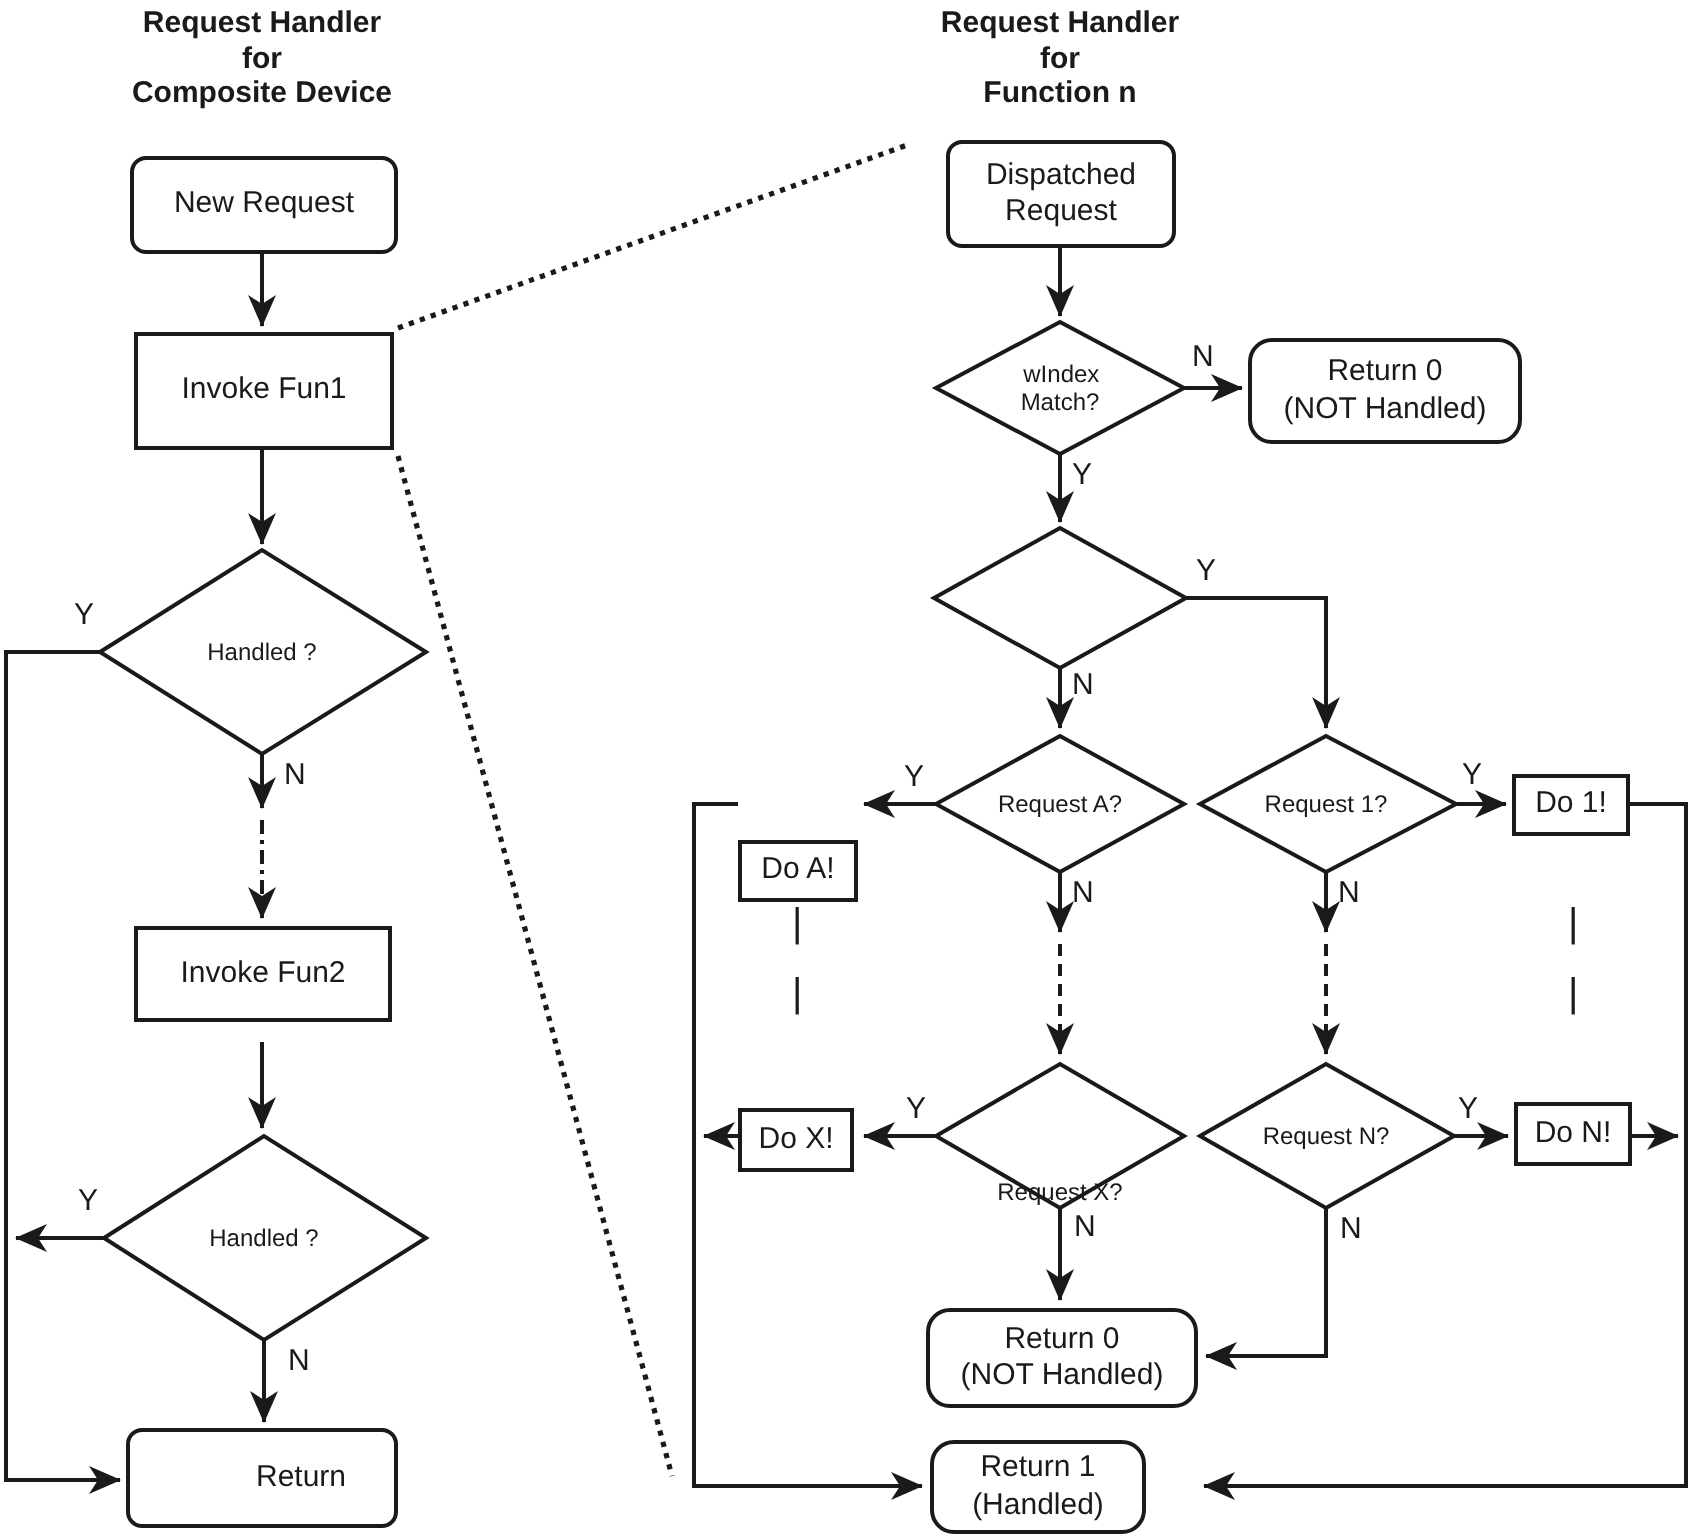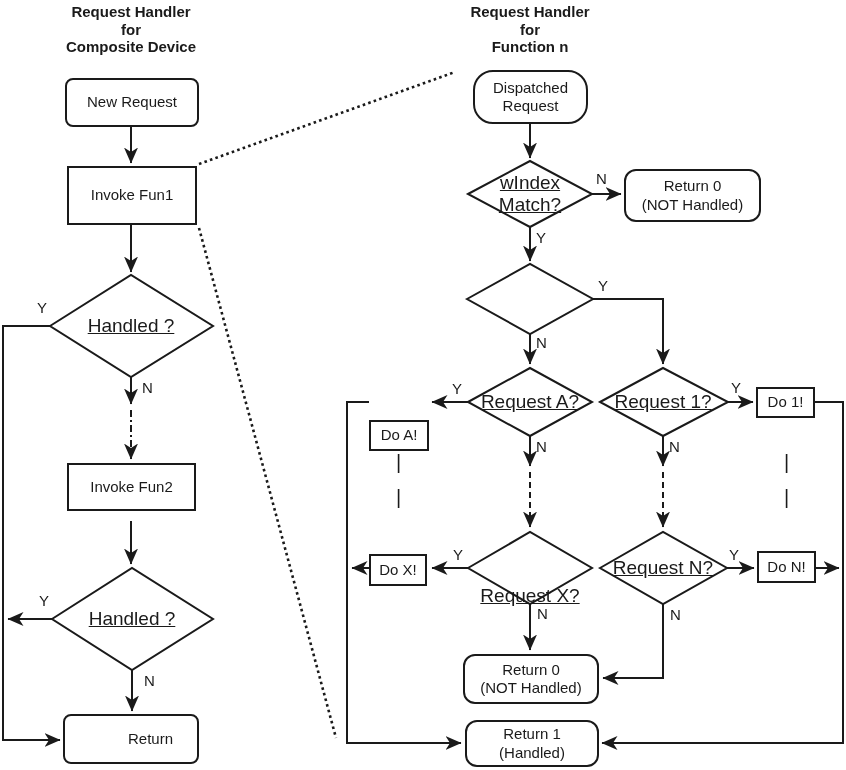"Dispatched" div.node { border-radius: 20px -> 8px }
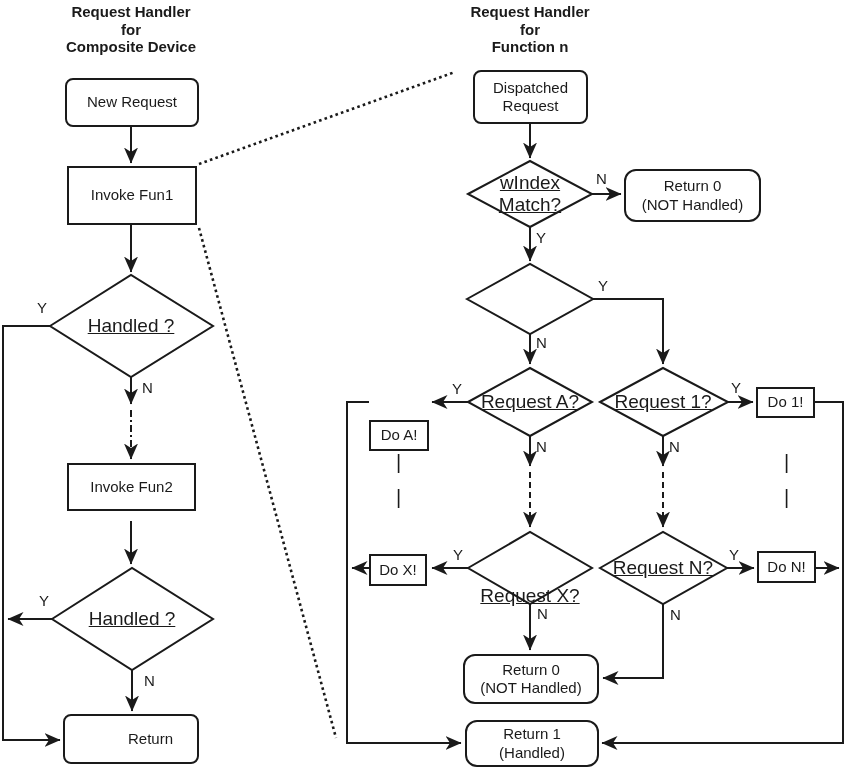"wIndex" .dlabel { font-size: 19px -> 12px; text-align: center -> right; text-decoration: underline -> none }
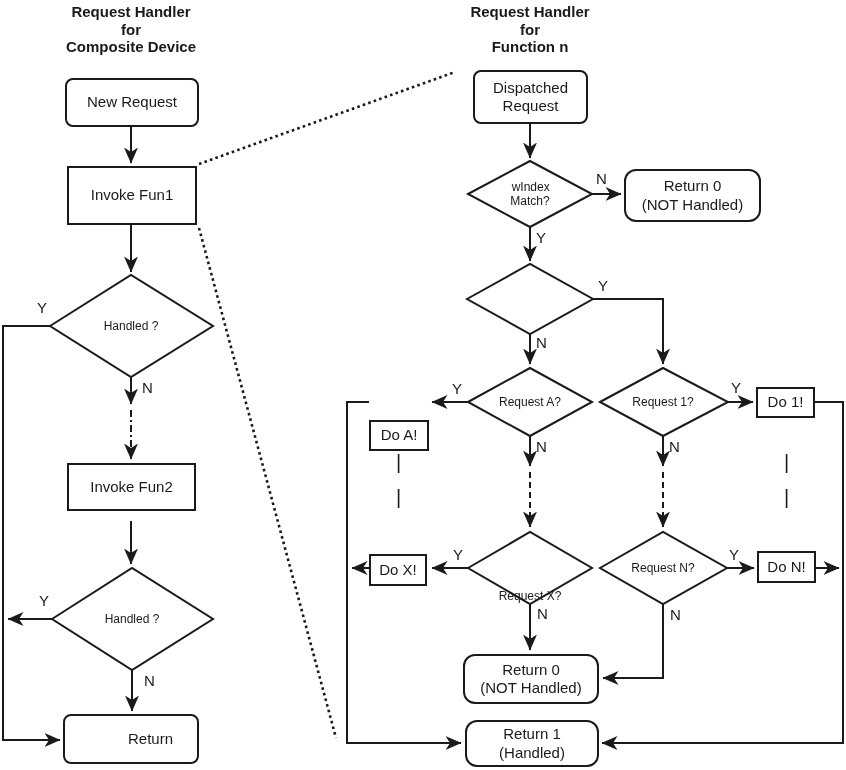"Return 1" div.node { width: 134px -> 108px }
